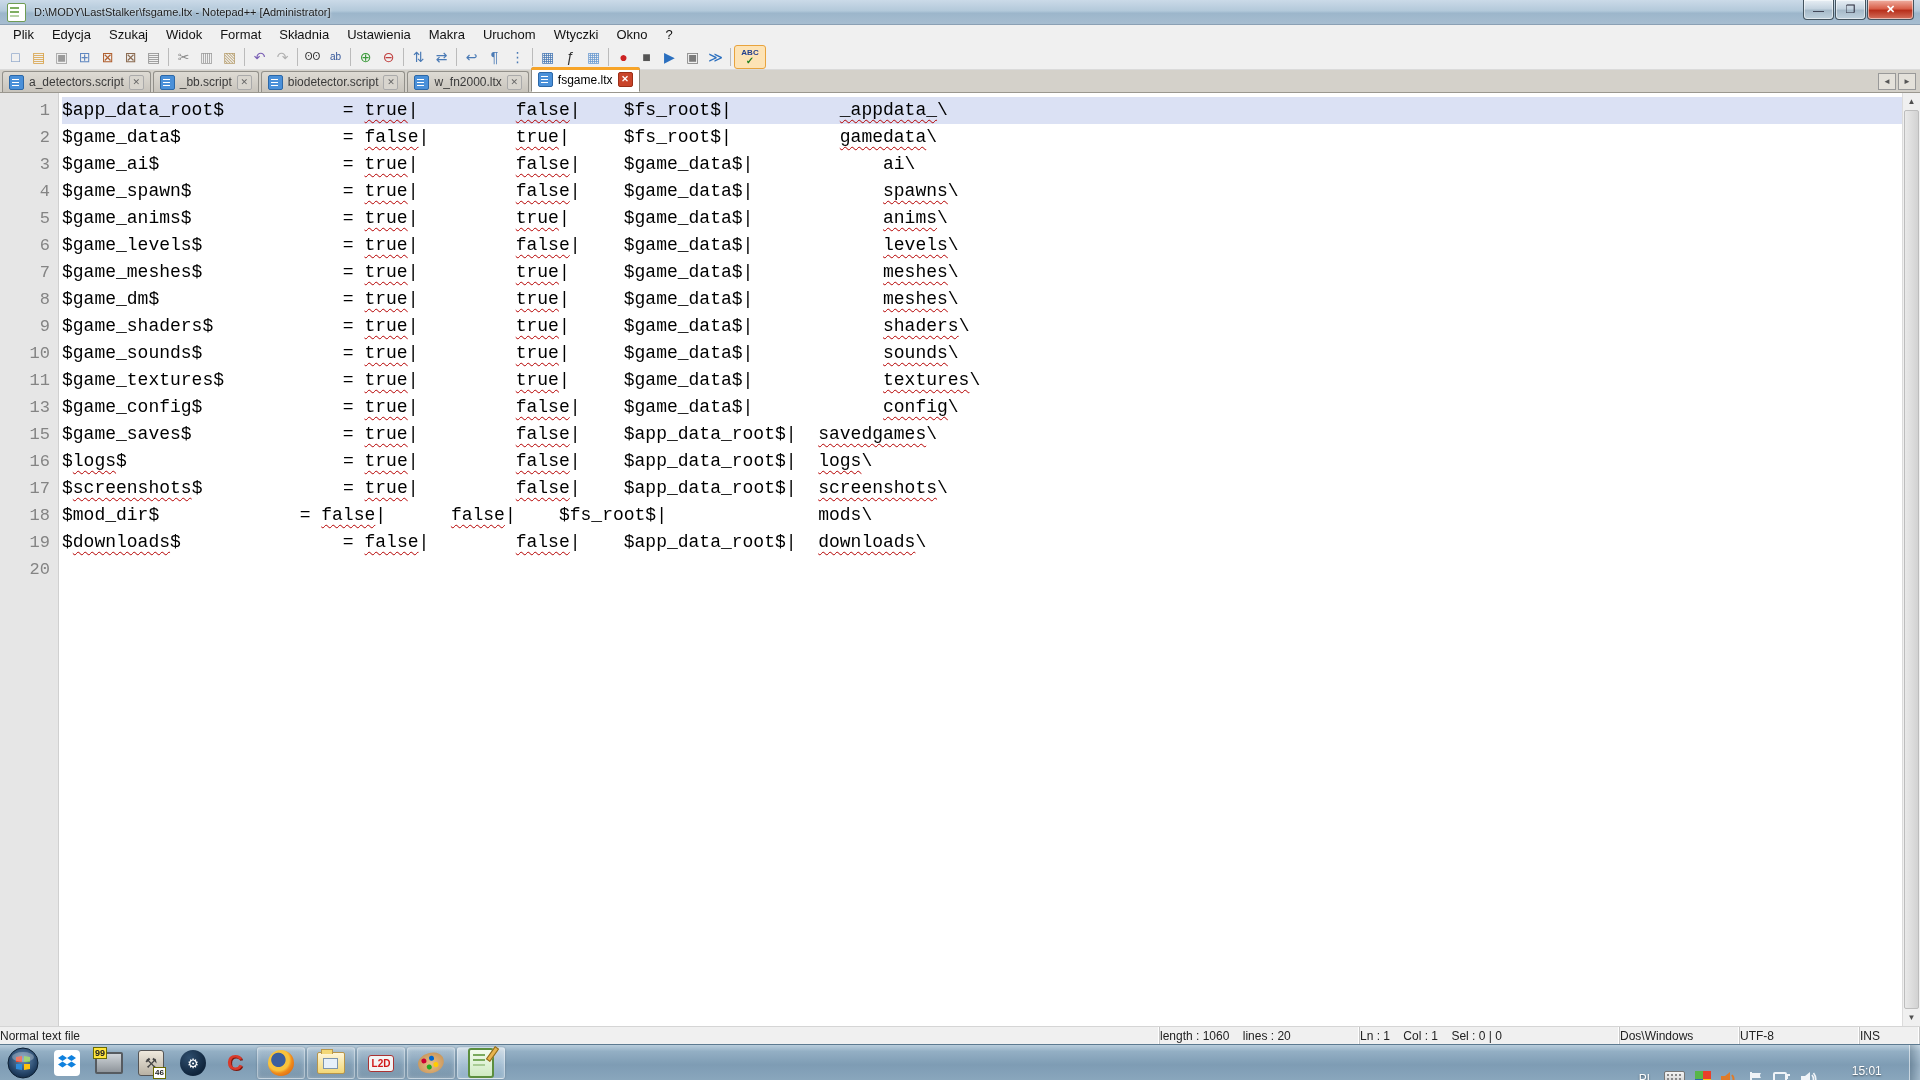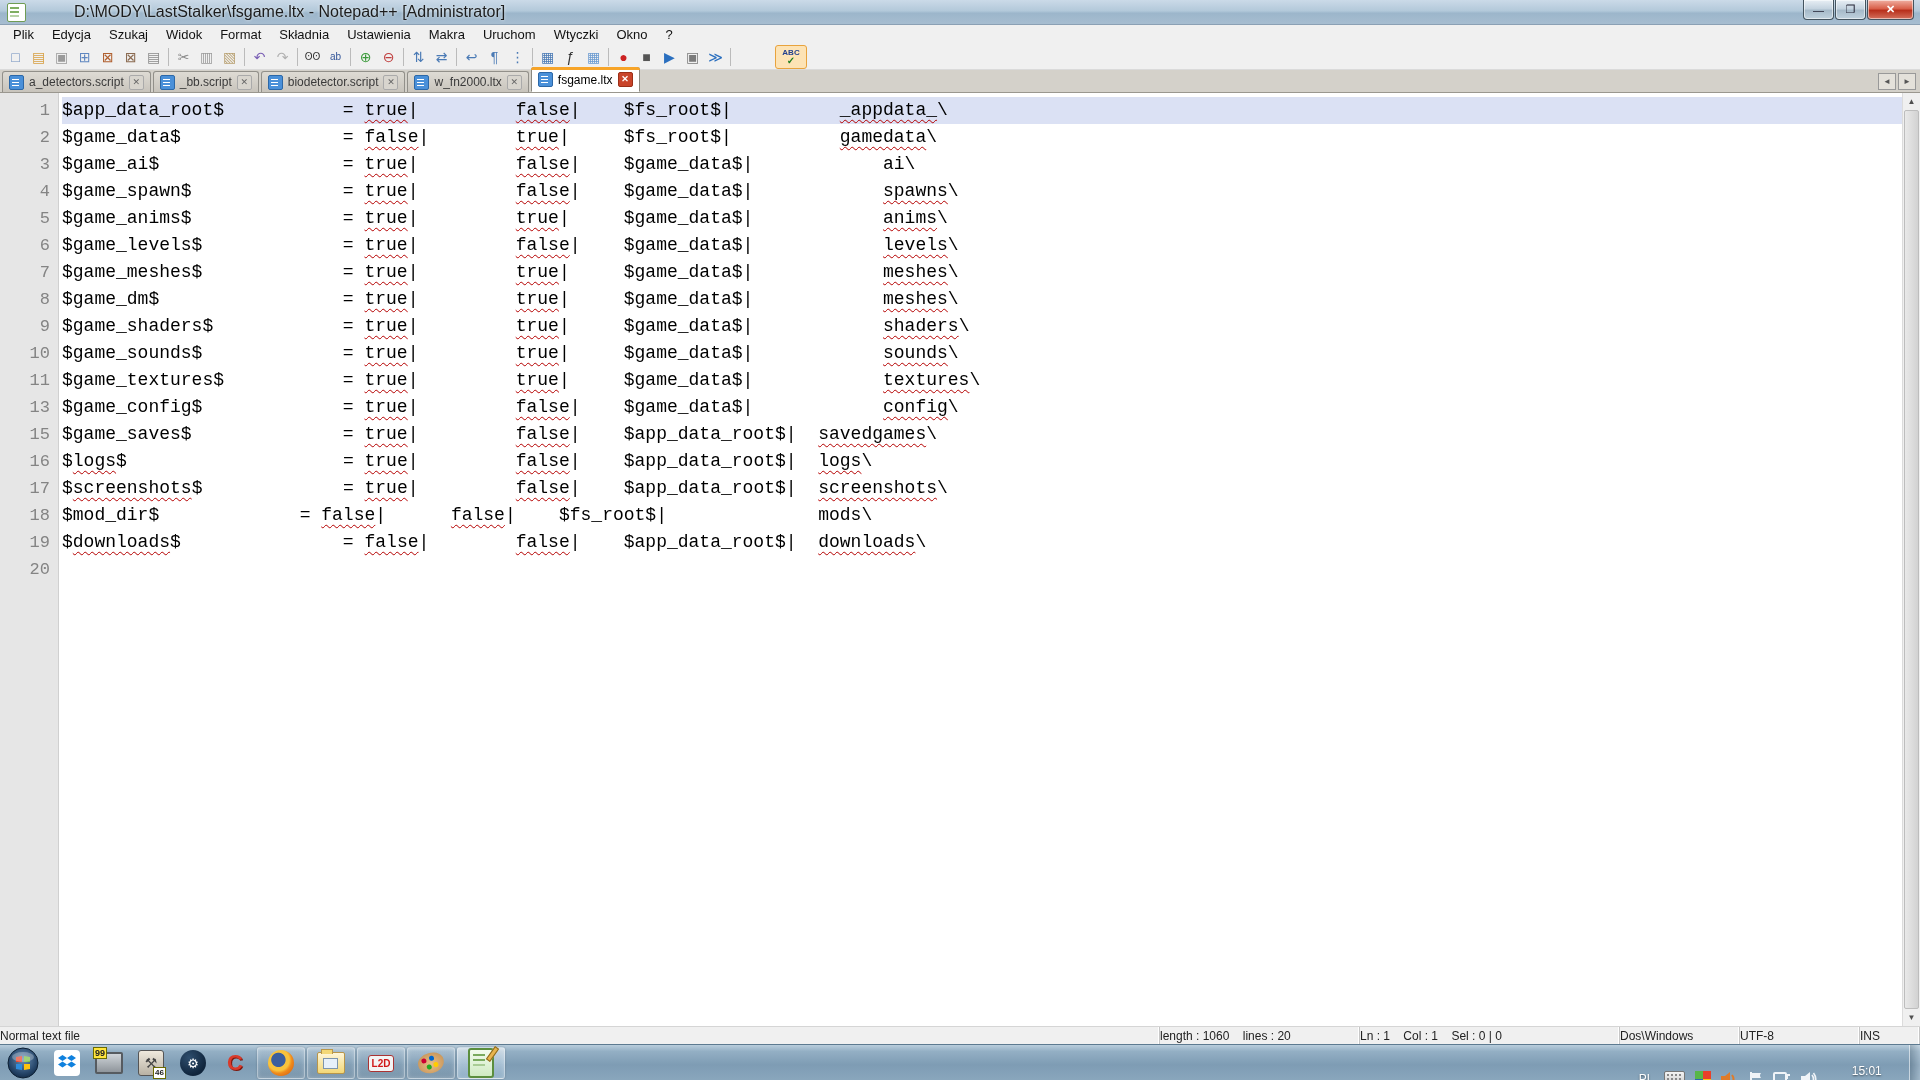"D:\MODY\LastStalker\fsgame.ltx -" .title-text { font-size: 16px -> 11px; margin-left: 40px -> none }
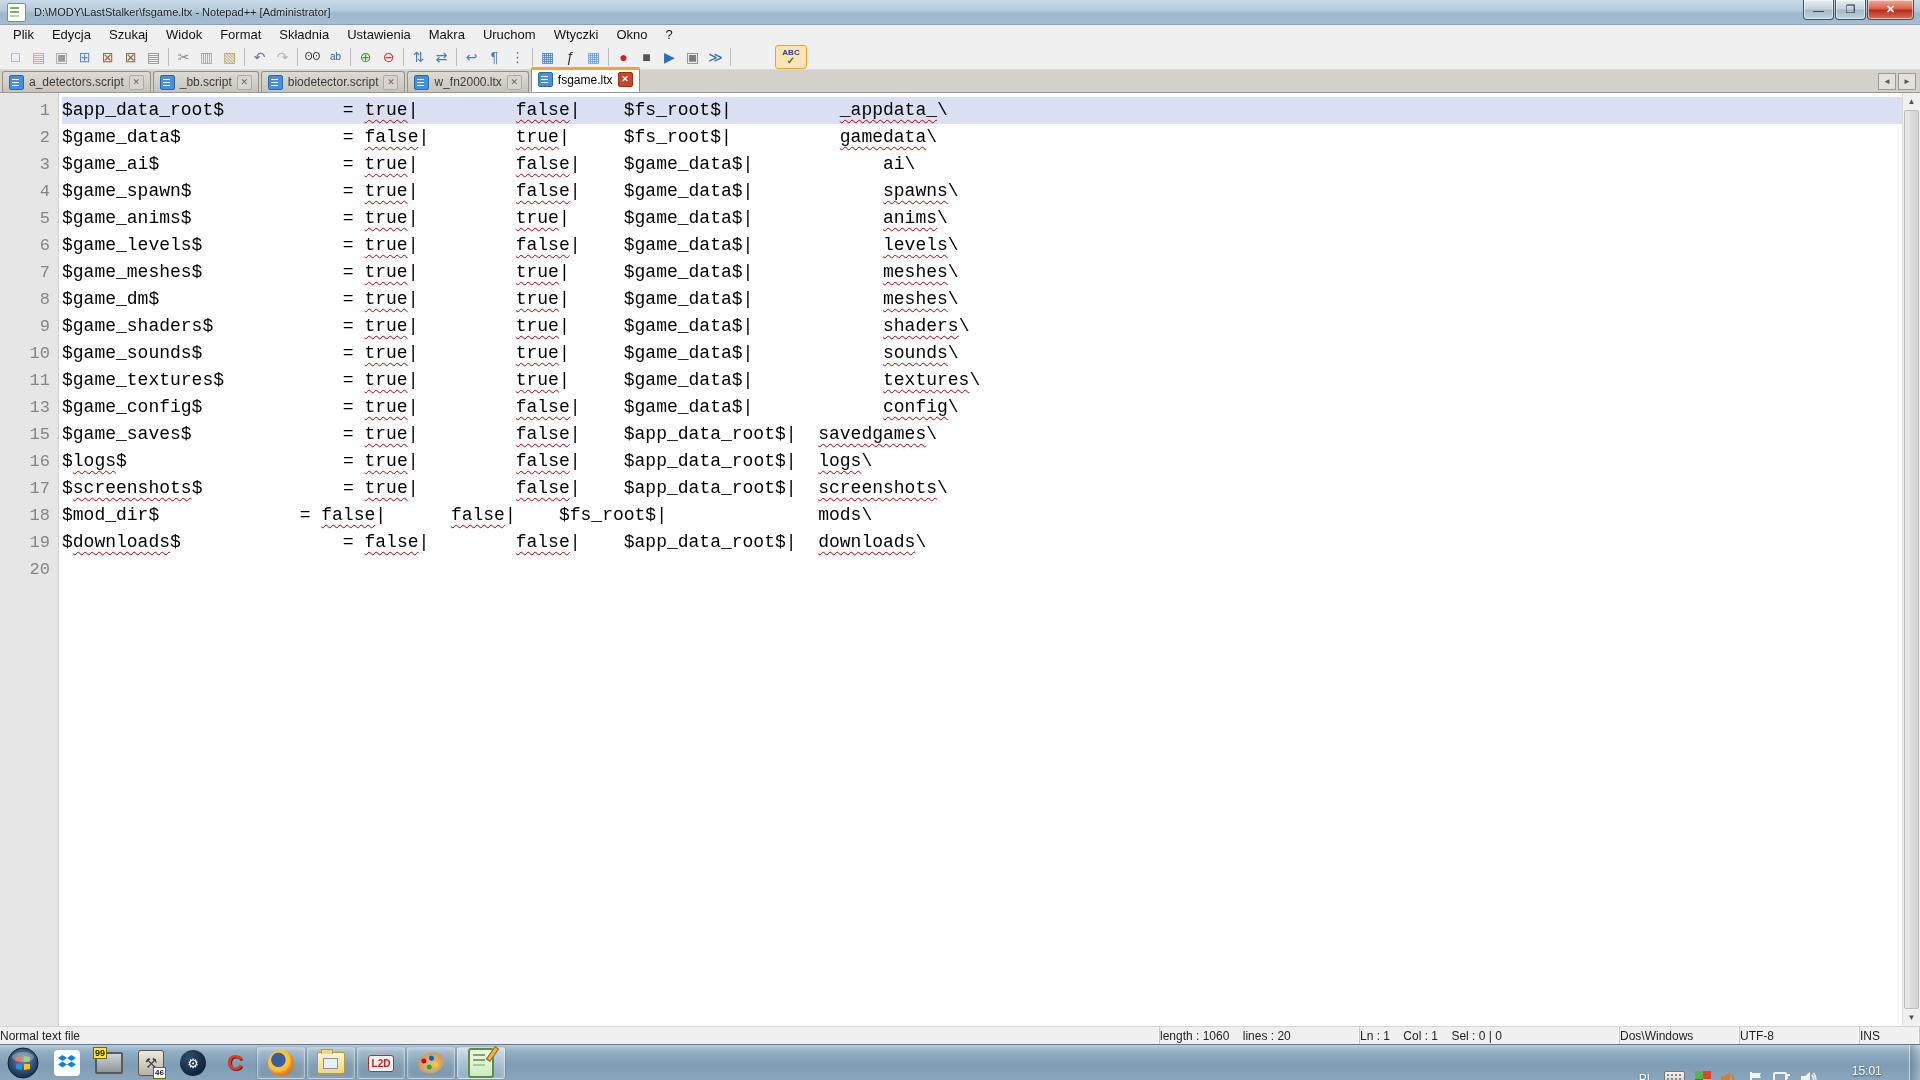"ABC" .ti.abc { margin-left: 41px -> none }
